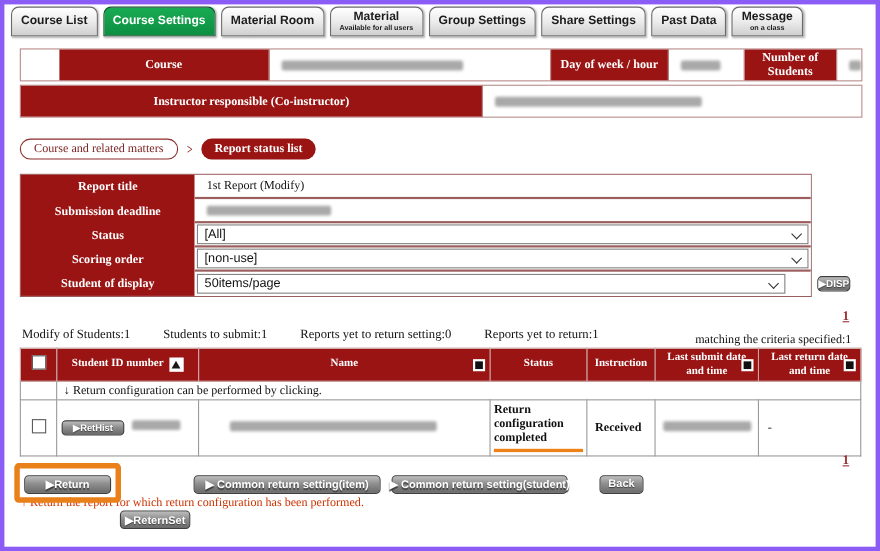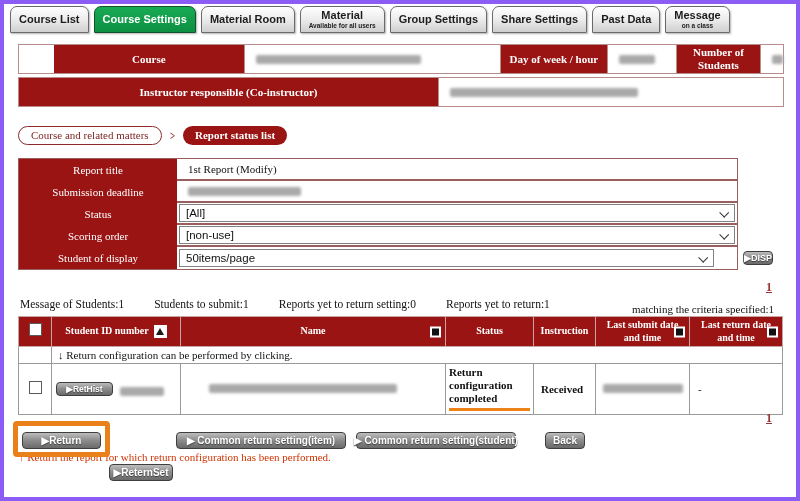"Report title" .flabel { font-weight: normal -> bold }
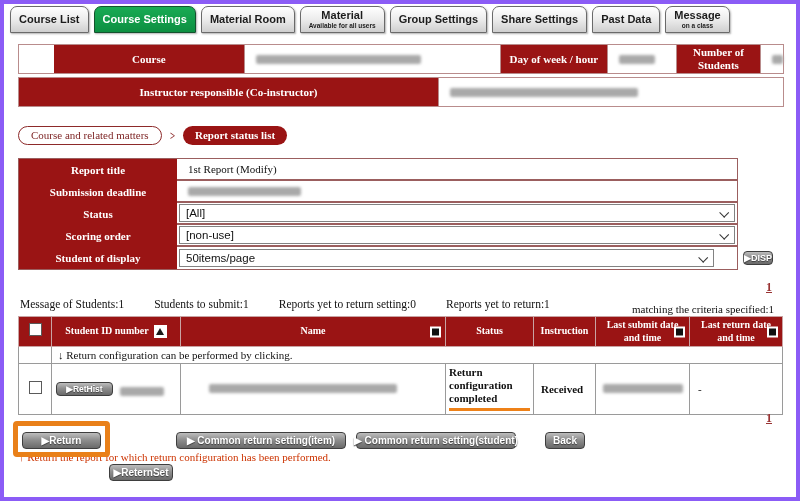"Message of Students:1" span { text: Message -> Modify }
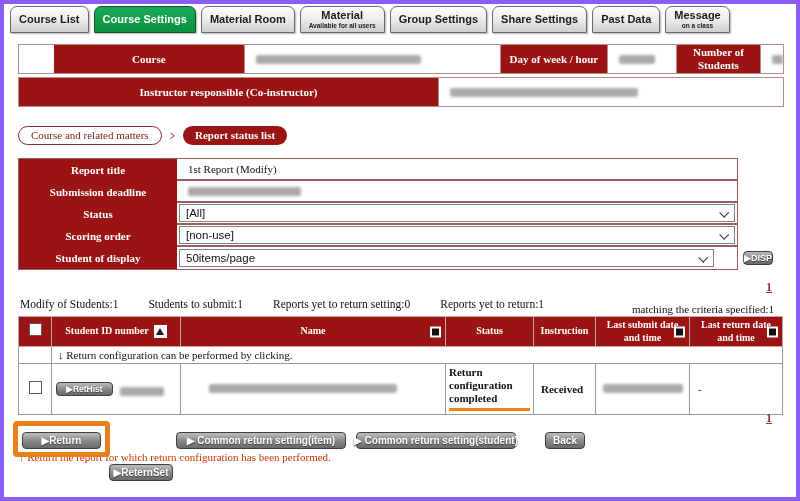"▶RetHist" .idcell { align-items: flex-end -> flex-start }
